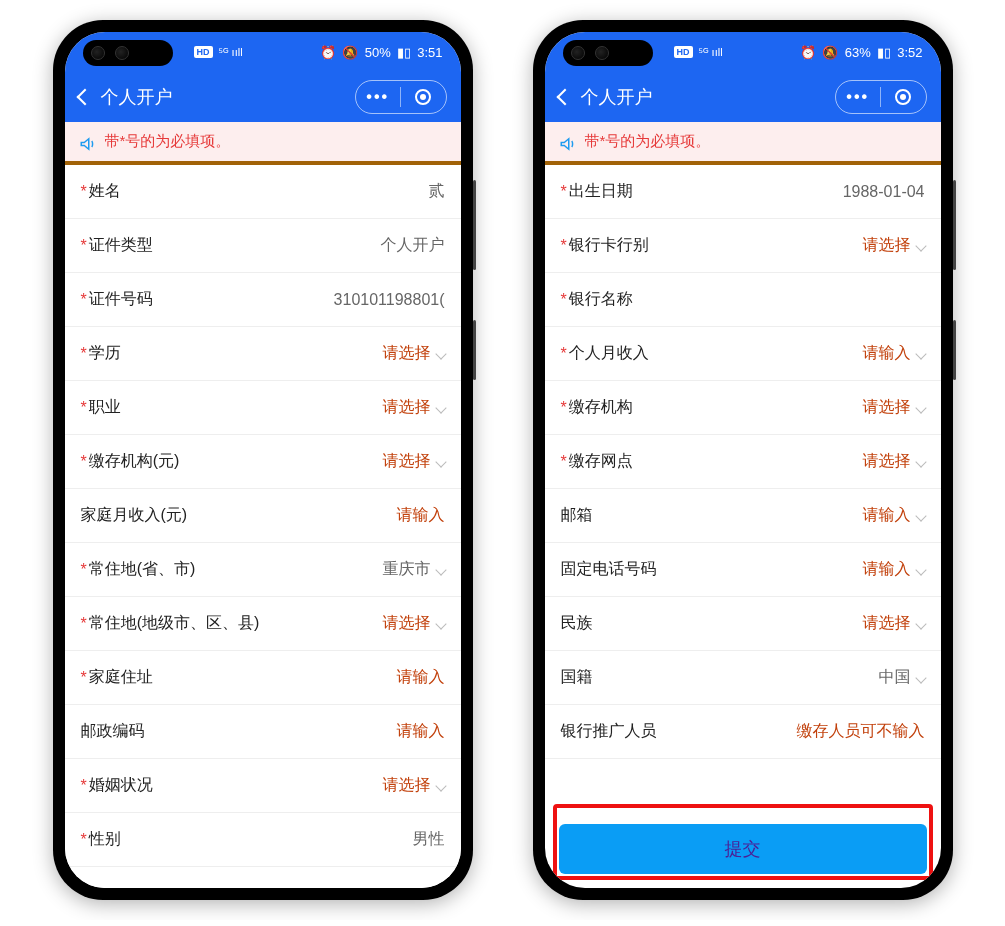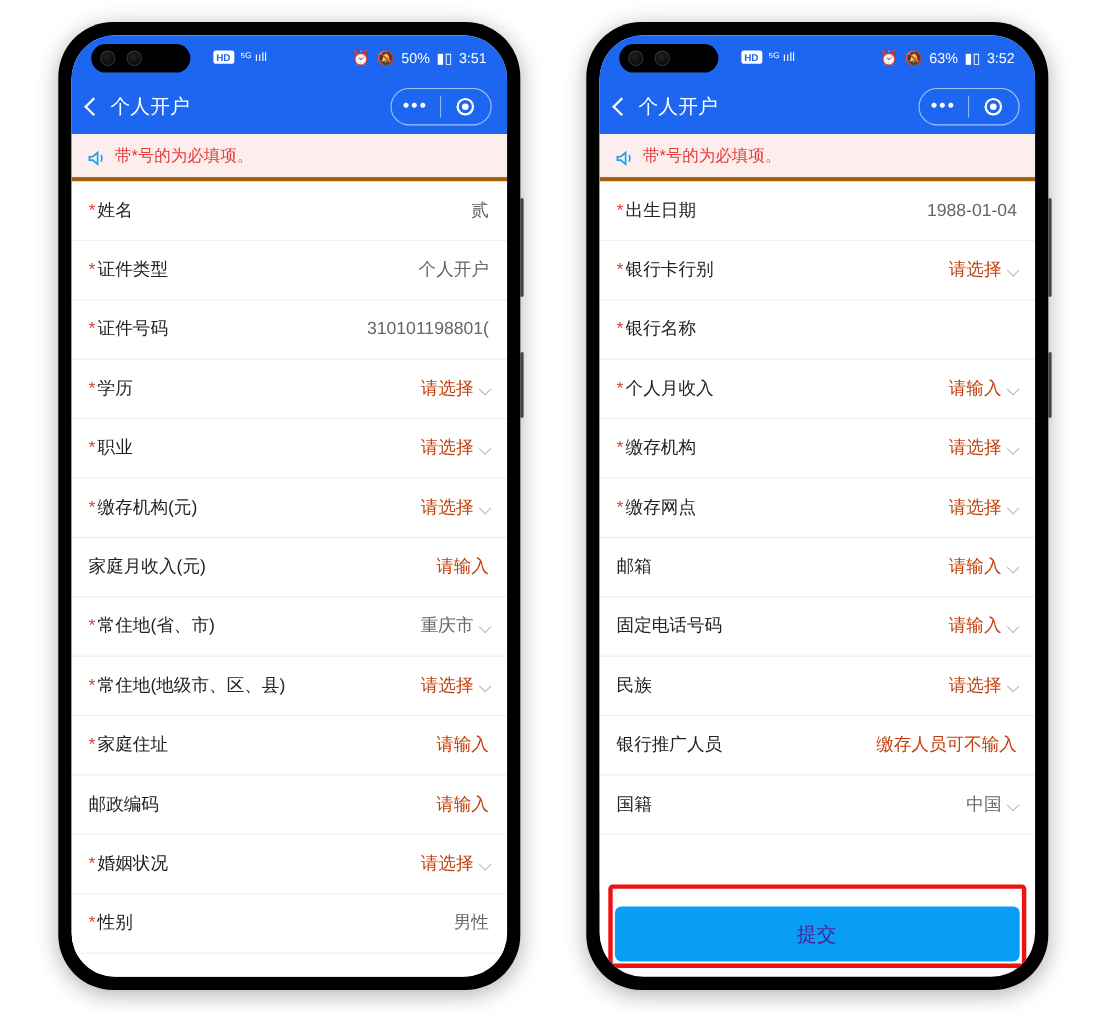"银行推广人员" div.row { order: before "国籍" -> after "国籍" }
